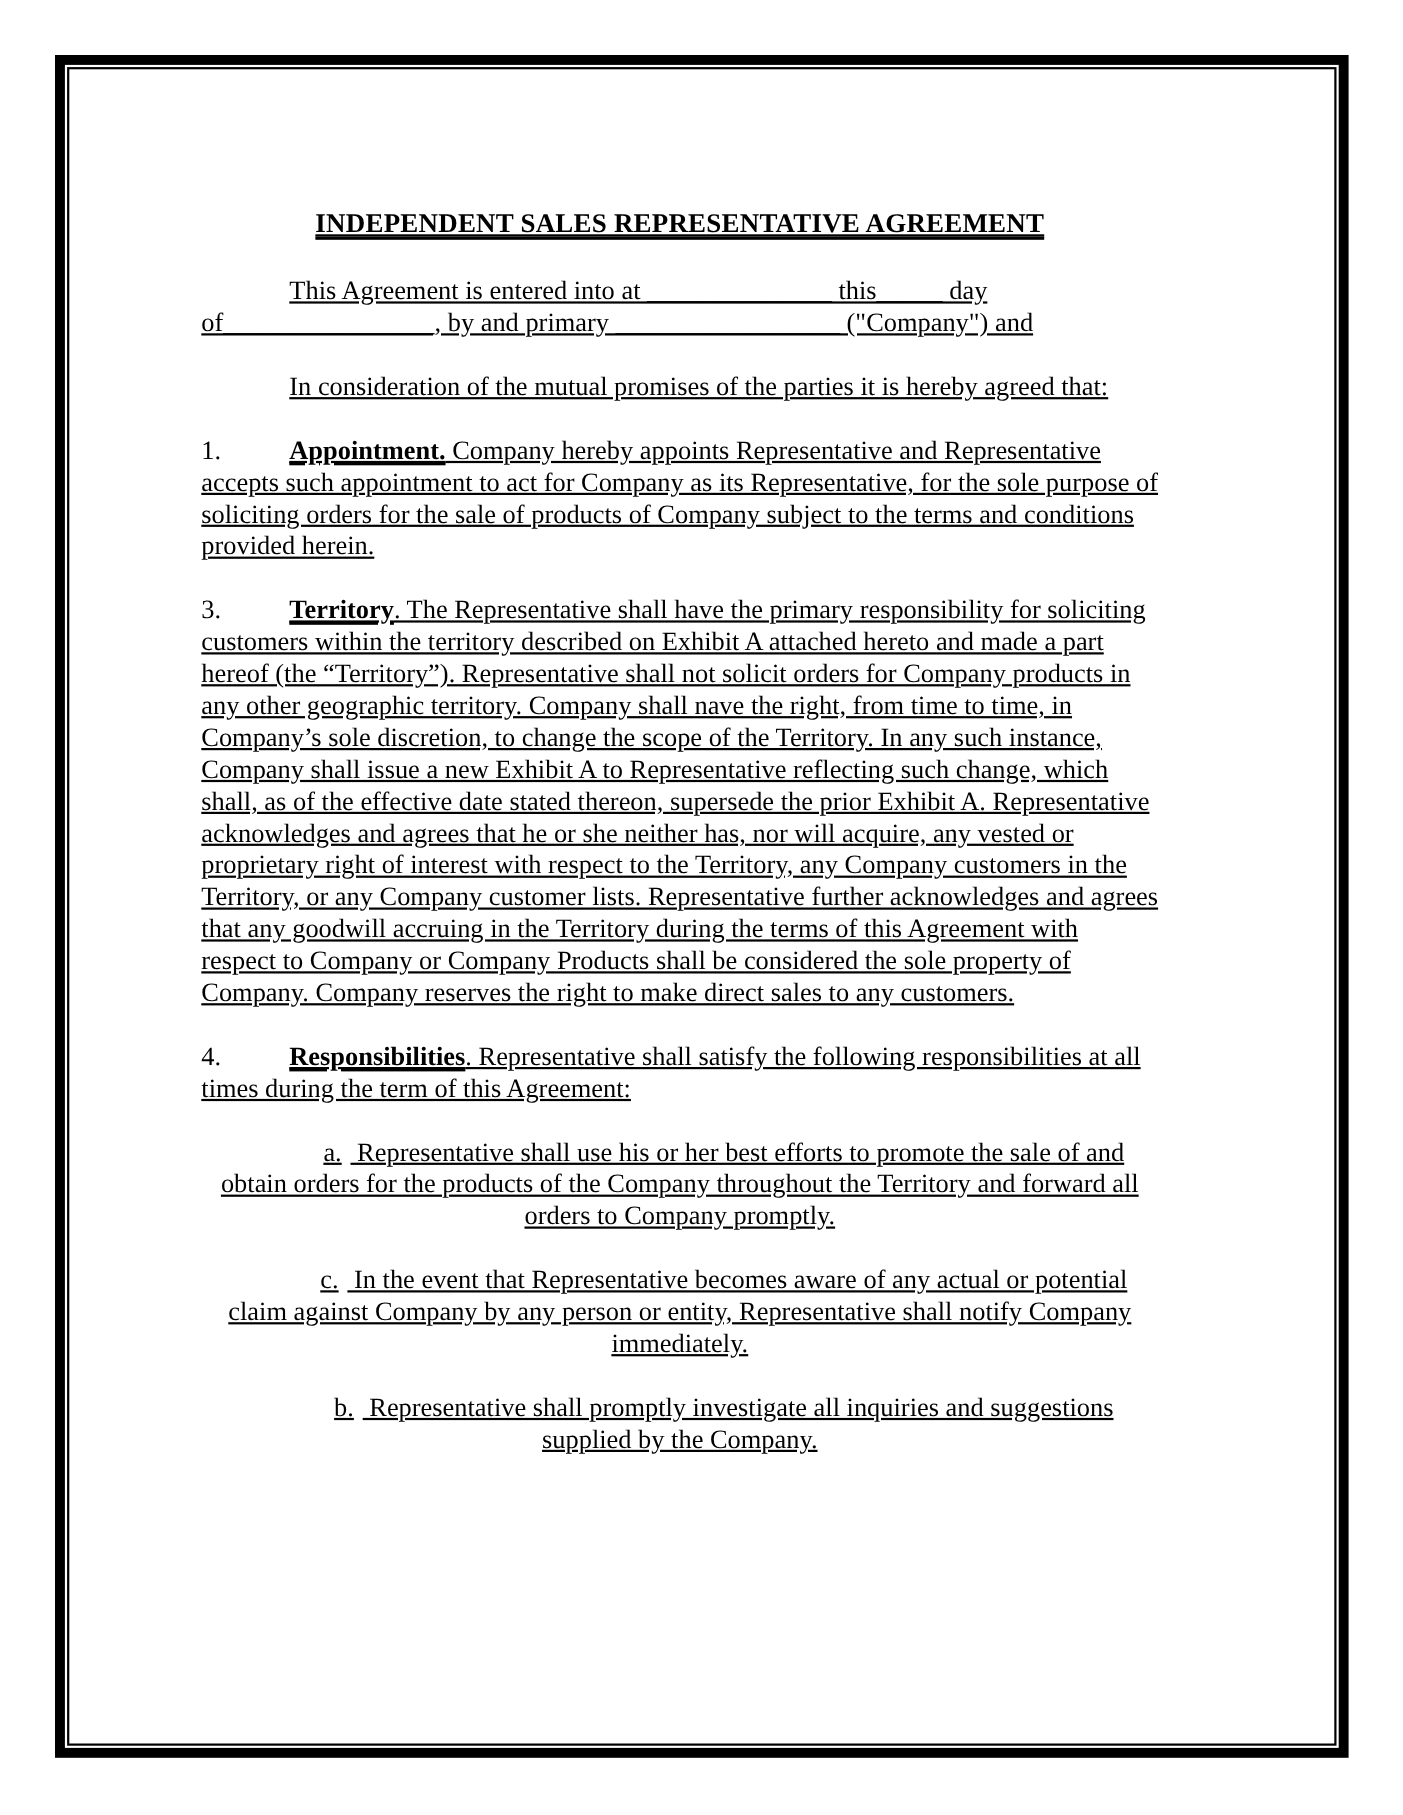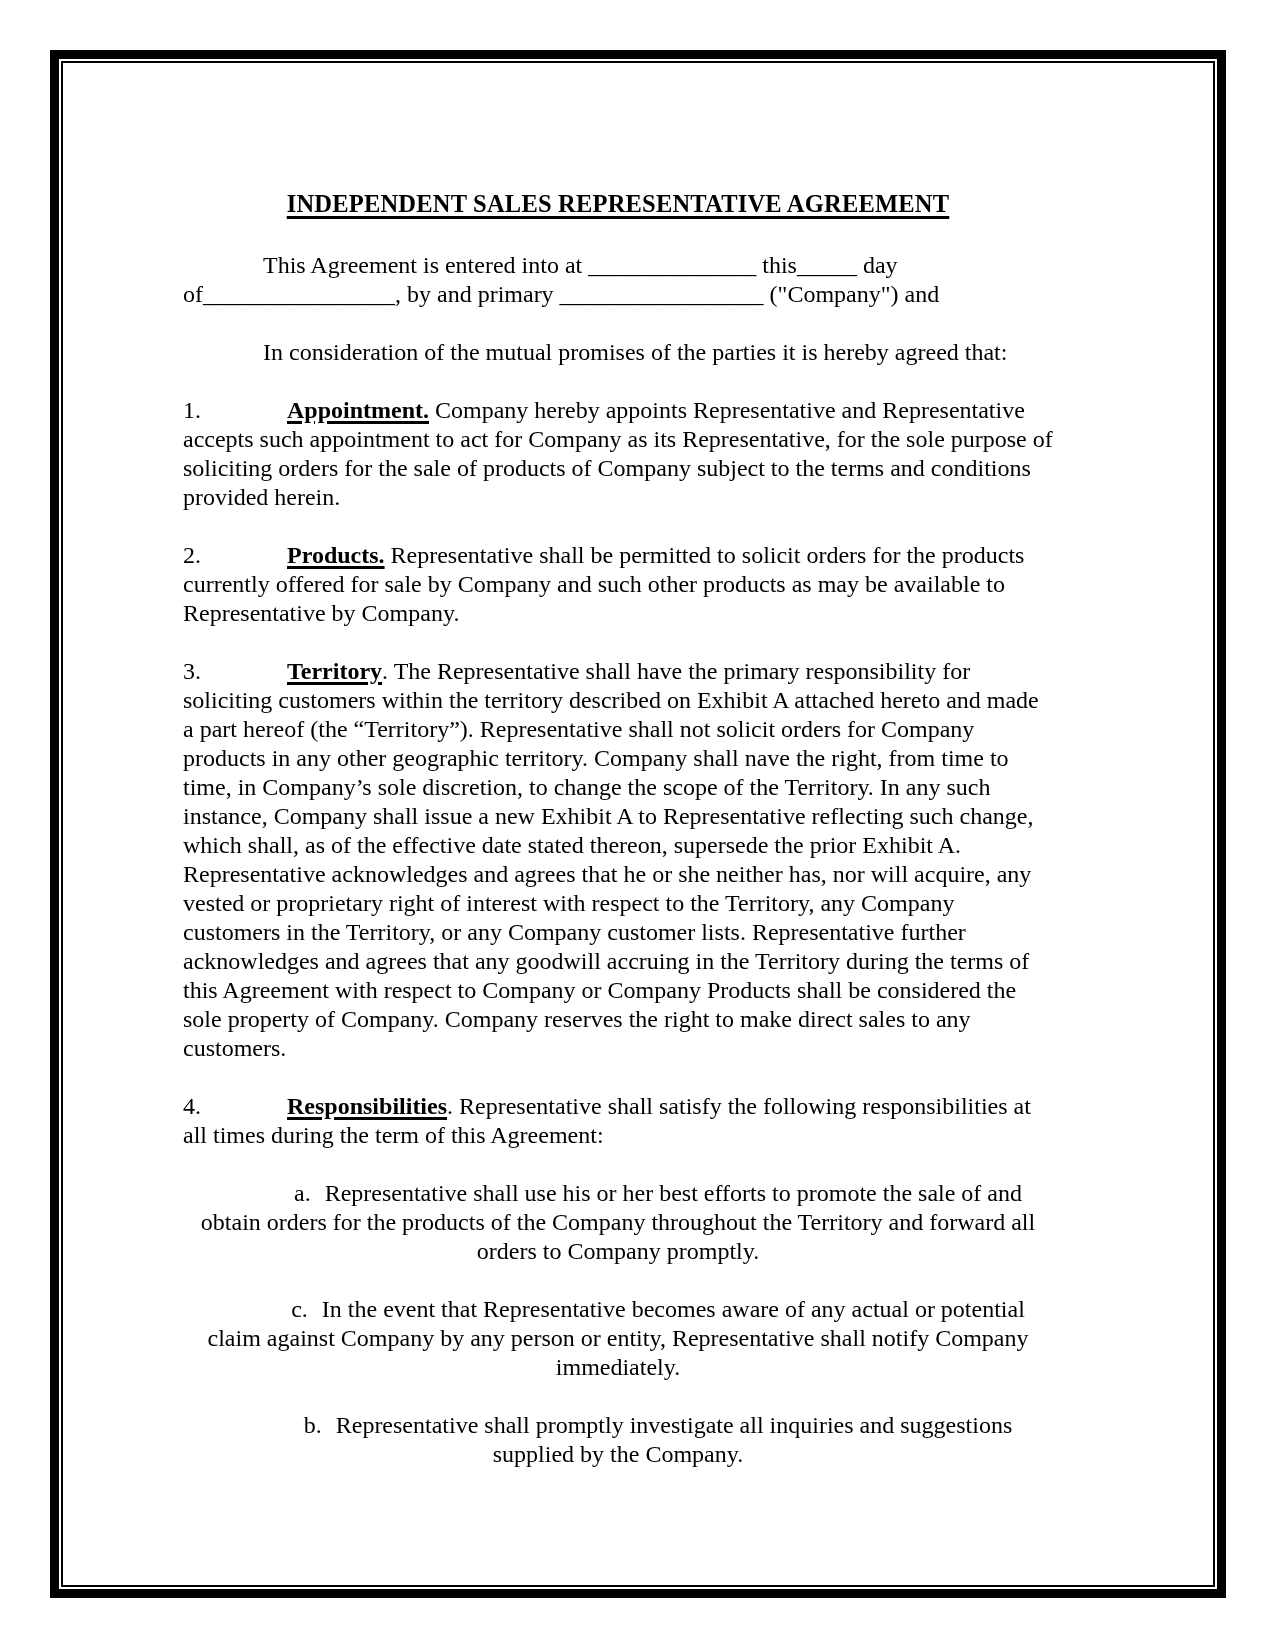"INDEPENDENT SALES REPRESENTATIVE" .content { text-decoration: none -> underline }
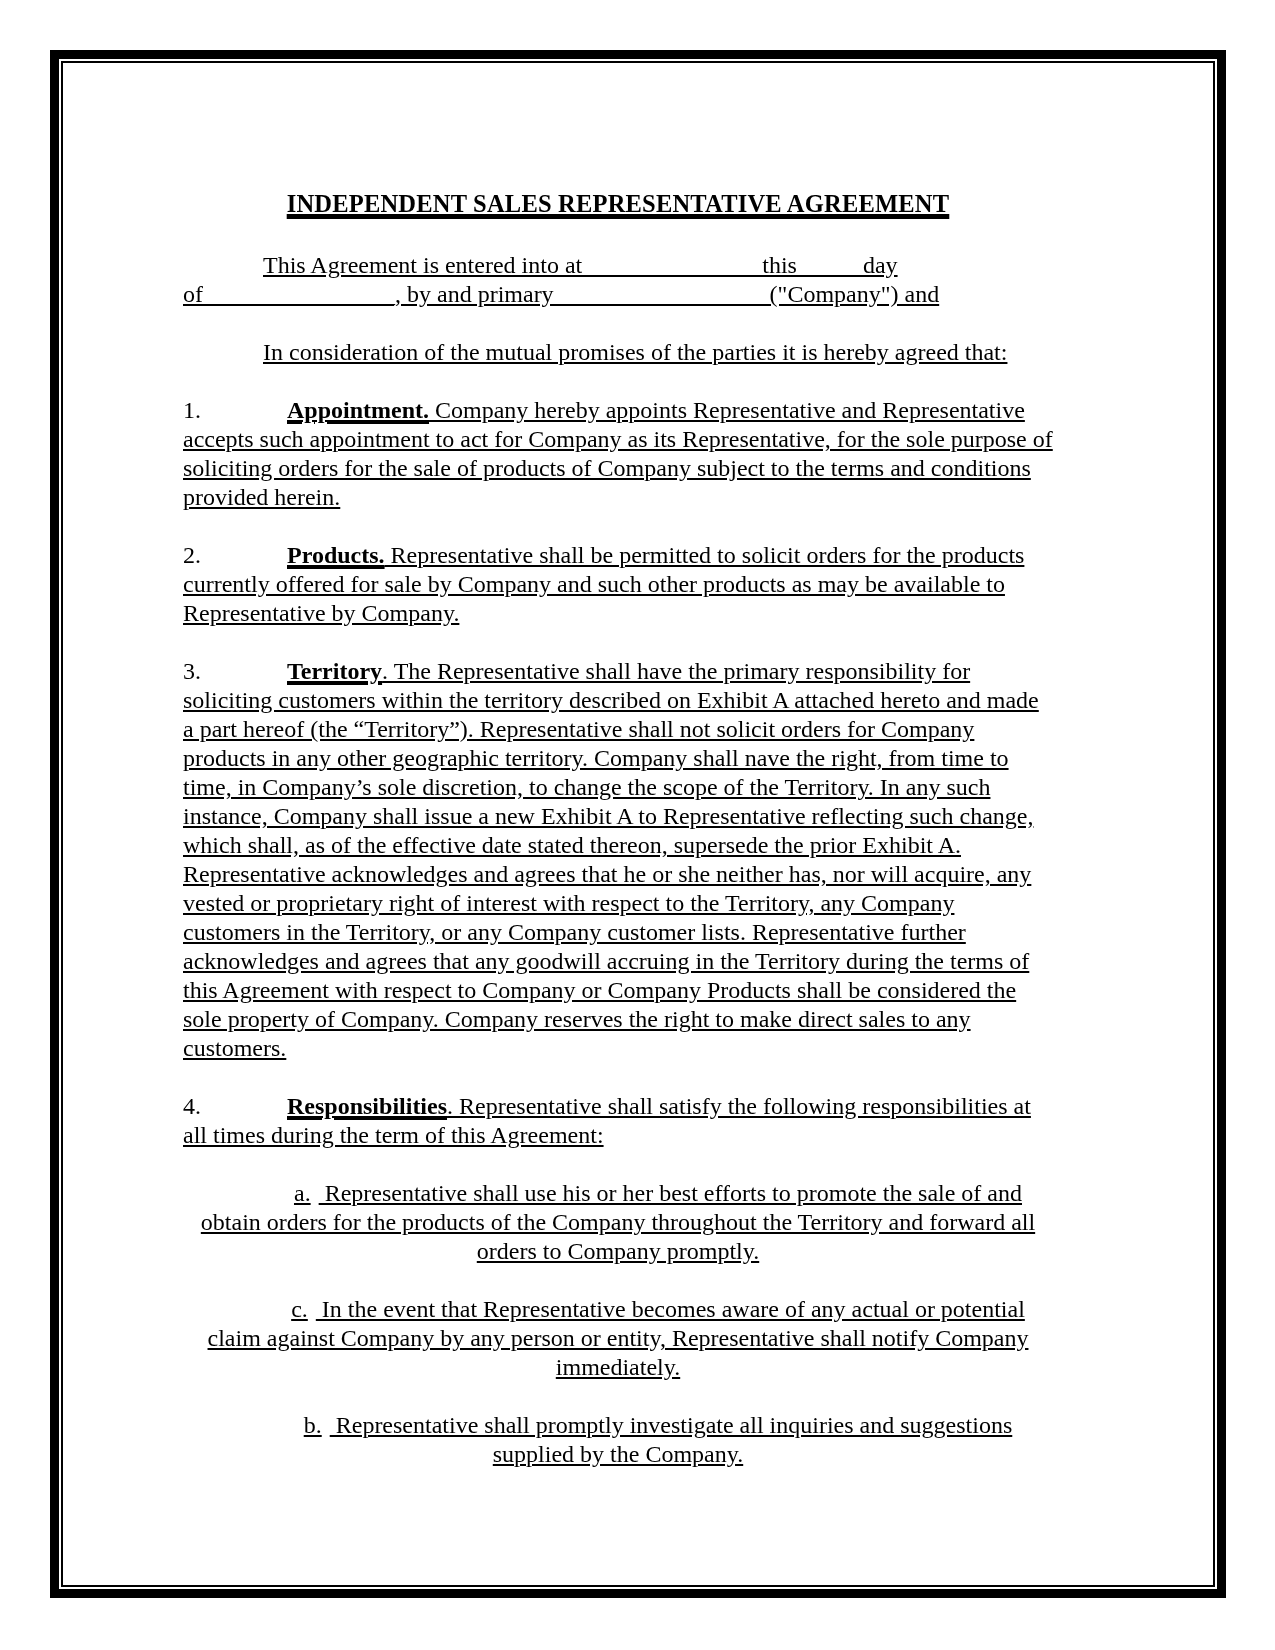"Appointment." .sec-heading { margin-left: 24px -> none }
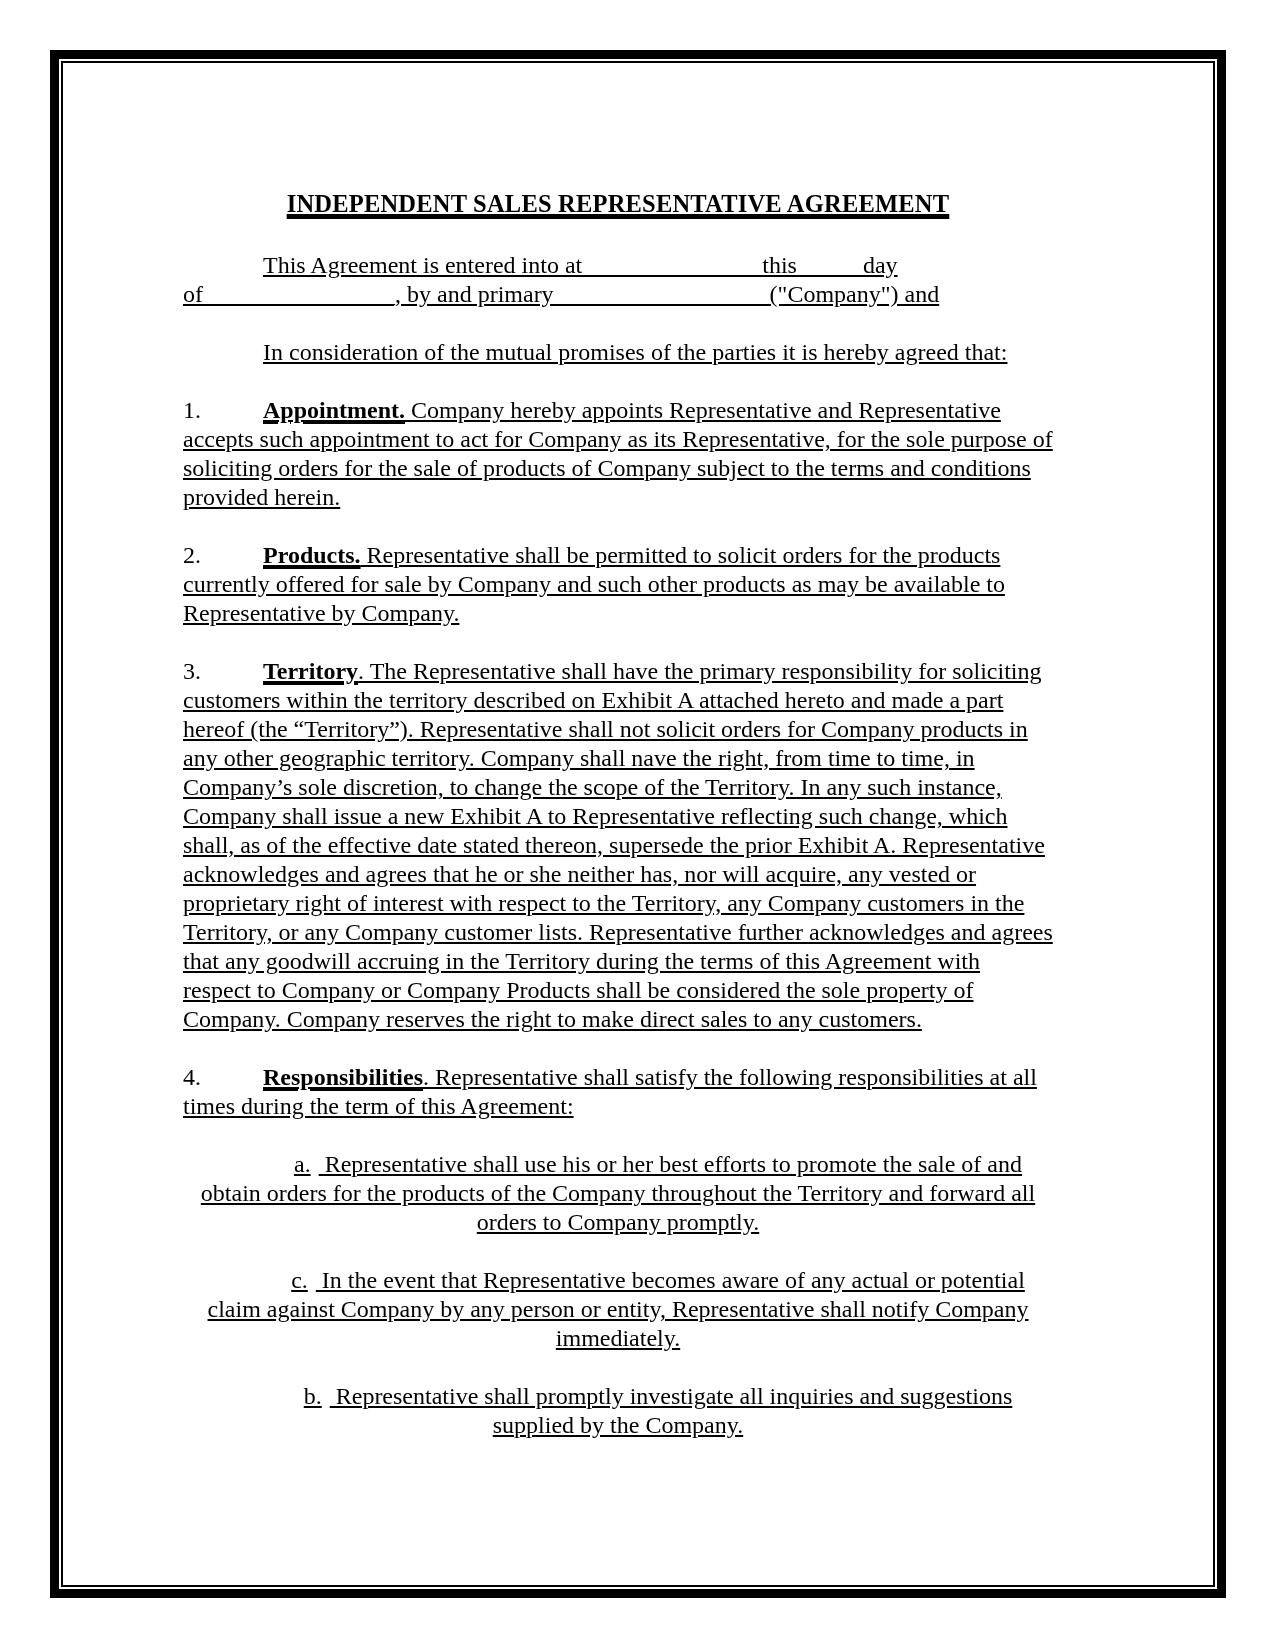"2. Products. Representative shall be" p.para { html: <p><span>2.</span><span>Products.</span><span> Representative shall be permitted to solicit orders for the products currently offered for sale by Company and such other products as may be available to Representative by Company.</span></p> -> none }
